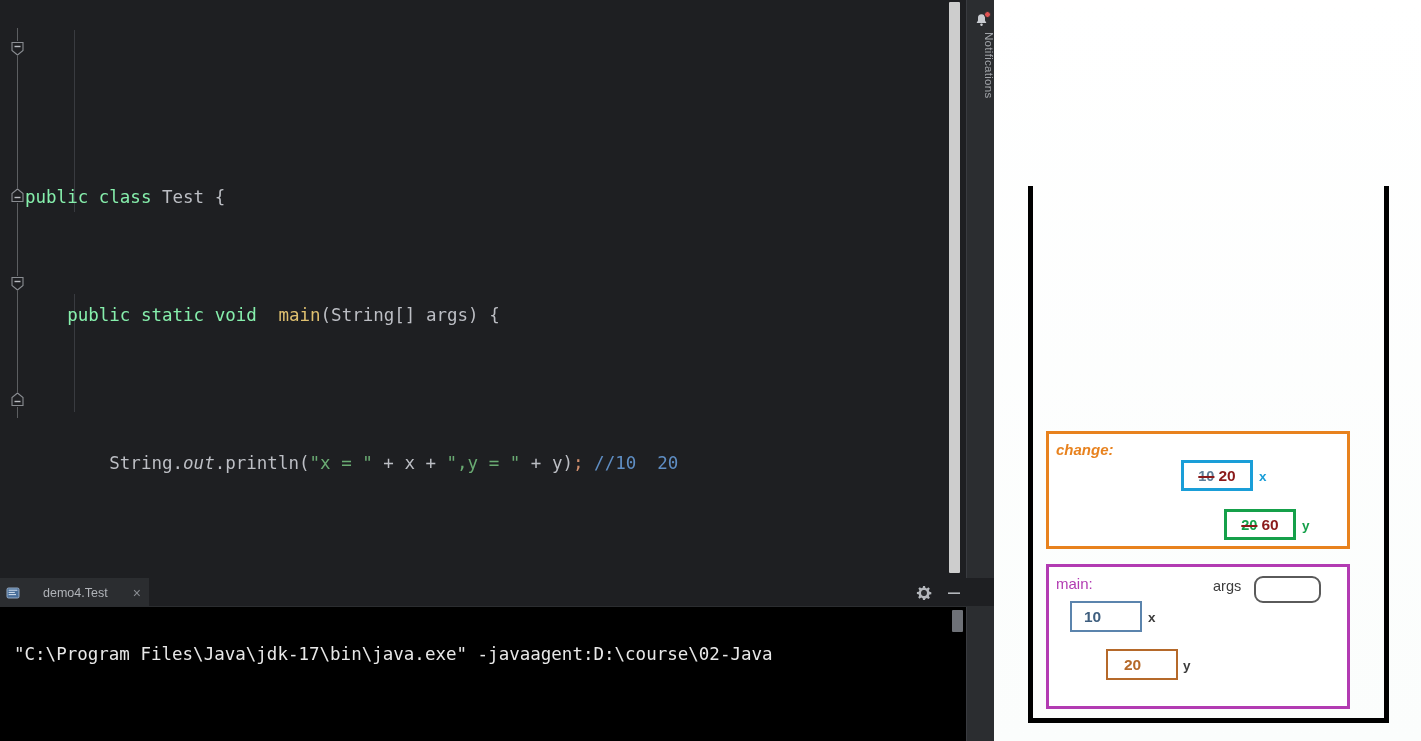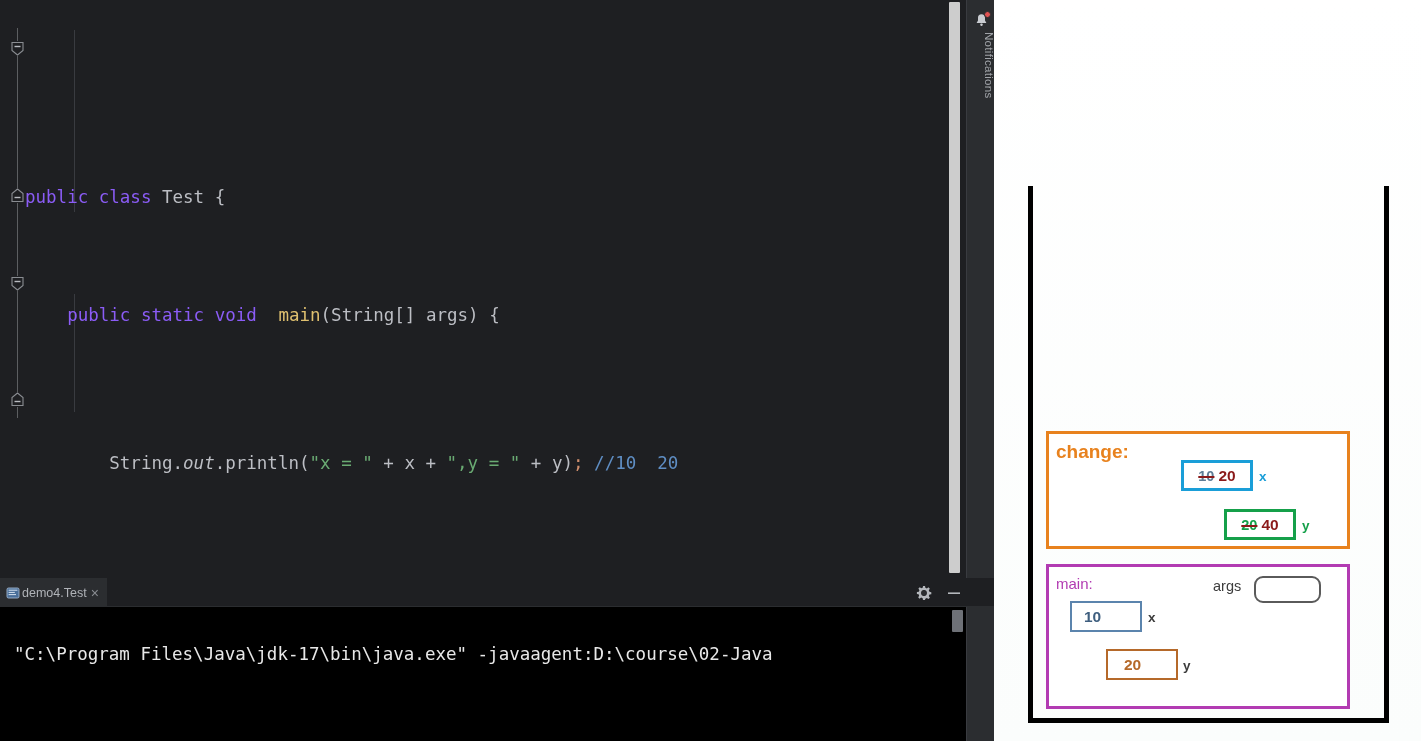"public" .kw { color: #8b5cf6 -> #86efac }
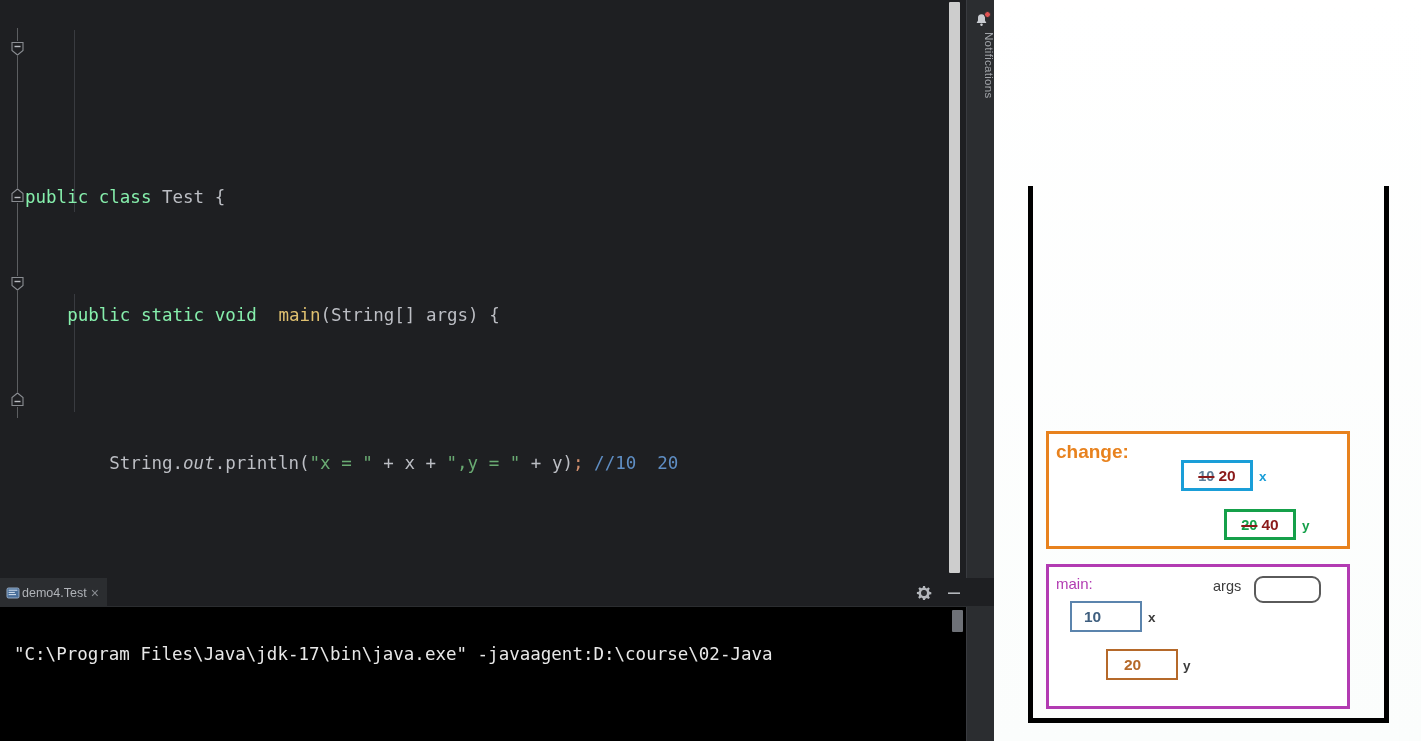"change:" #change-label { font-size: 19px -> 15px; font-style: none -> italic }
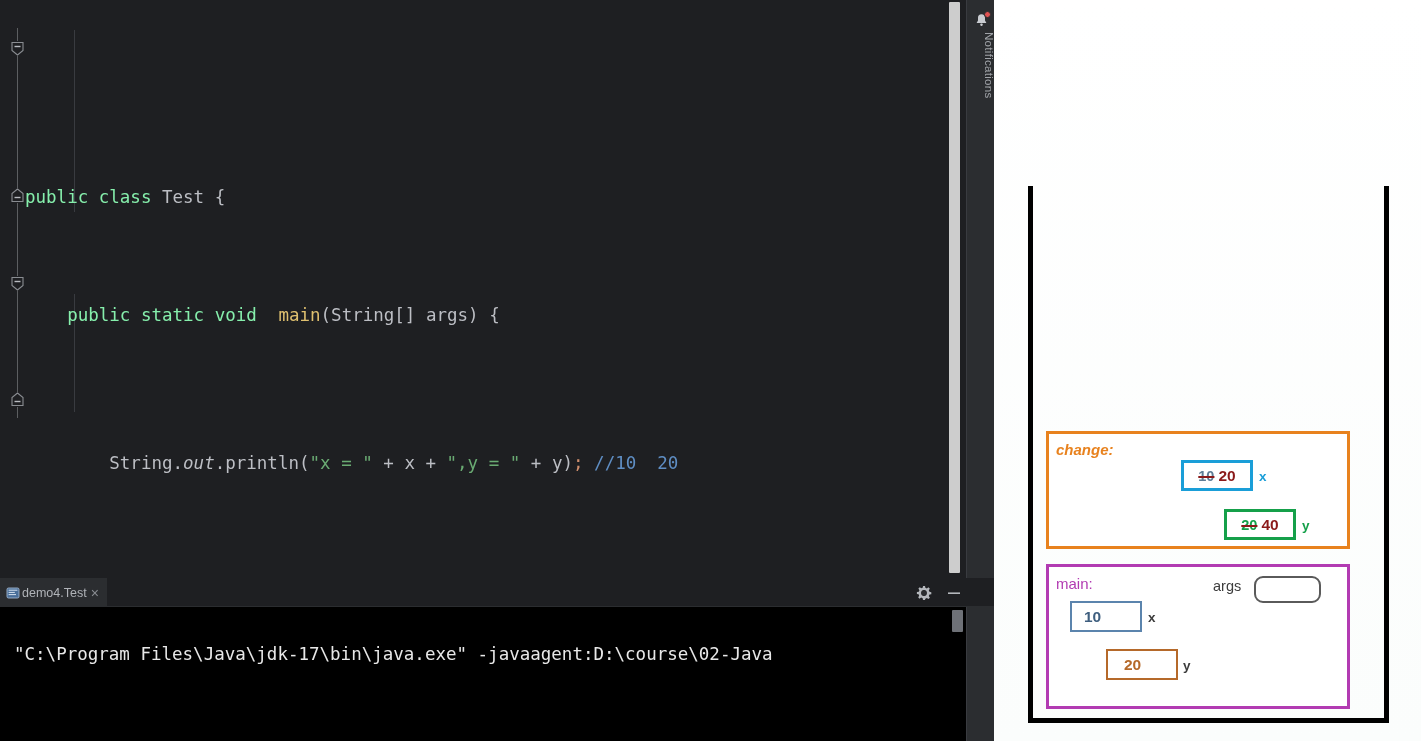"40" span.newval { text: 40 -> 60 }
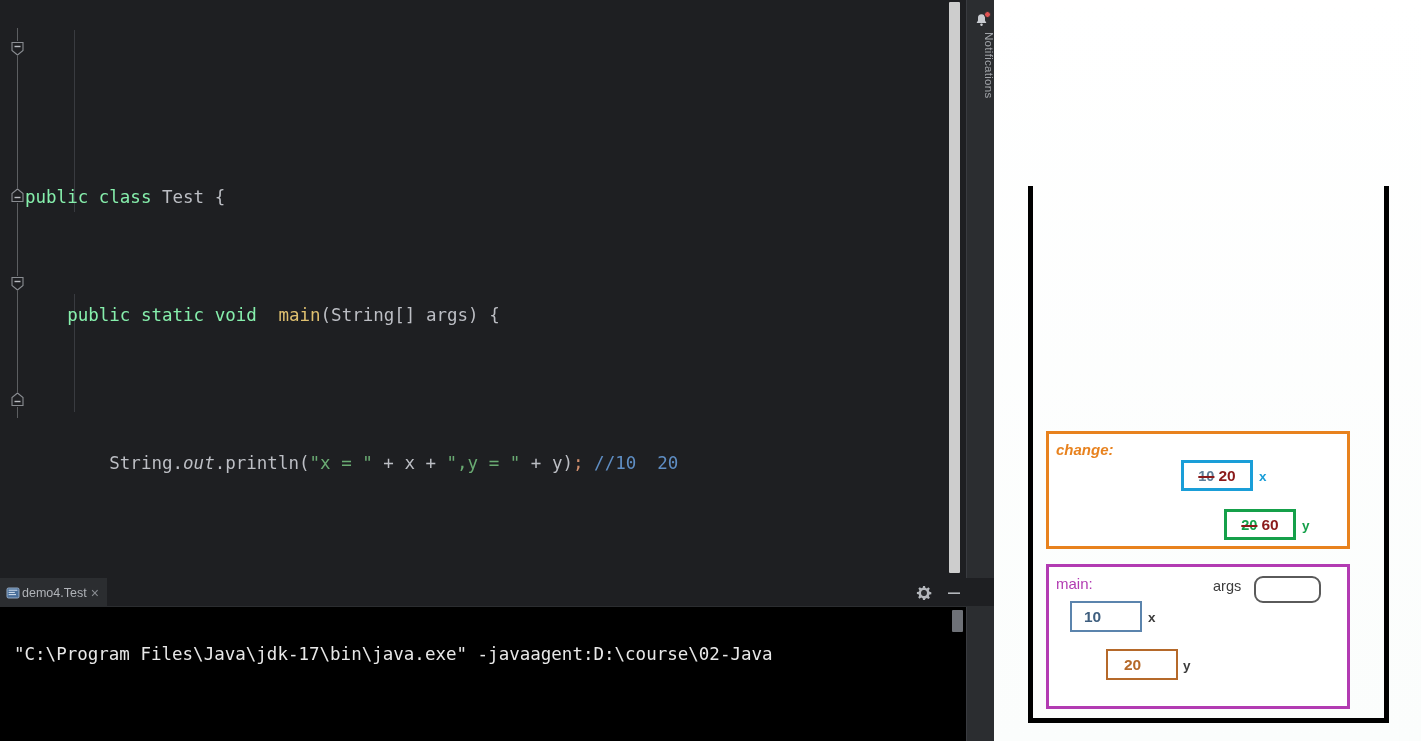"demo4.Test" #run-tab { gap: 2px -> 23px }
